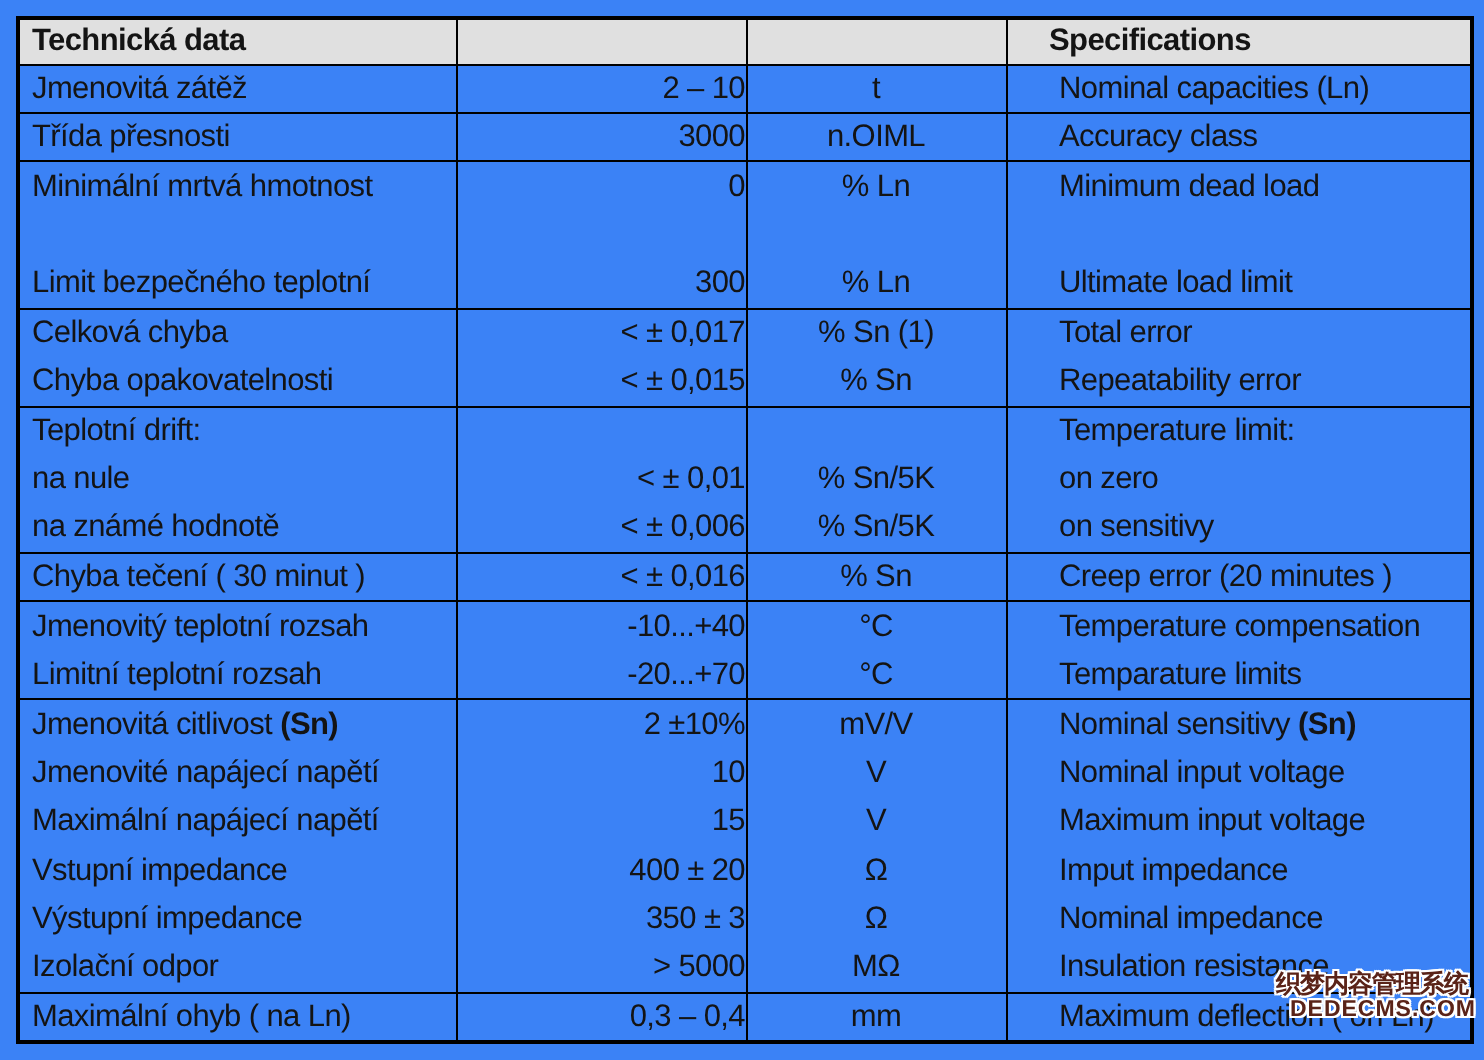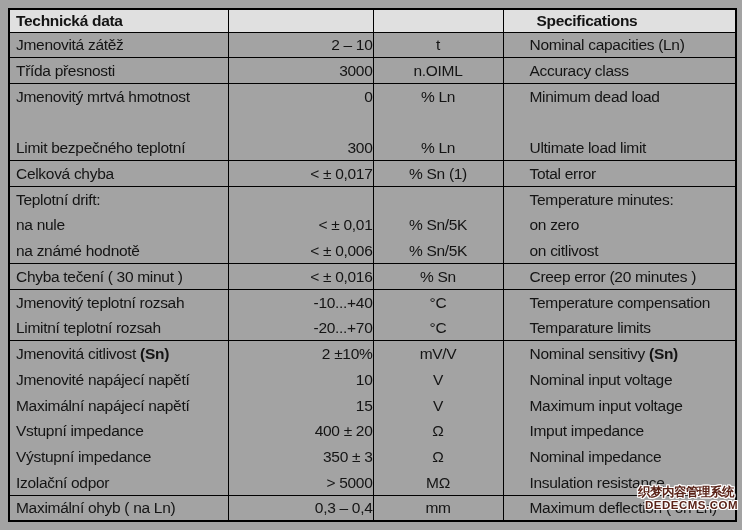"Technická data" .page { background: #a3a3a3 -> #3b82f6 }
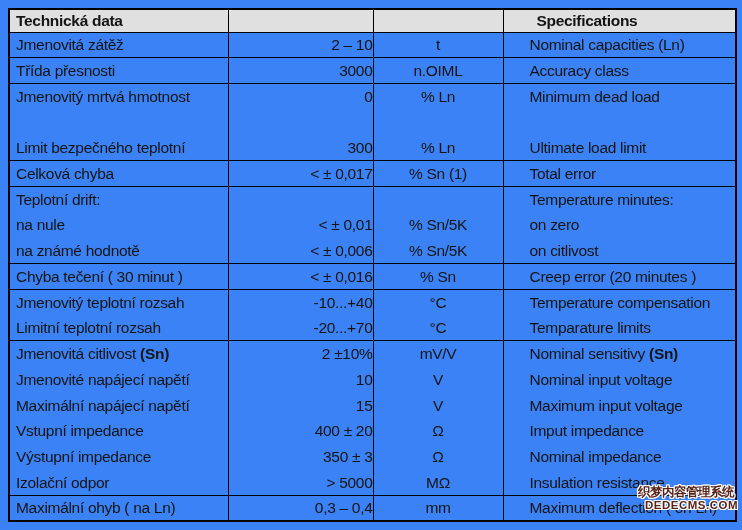"Specifications" th.c4 { padding-left: 33px -> 21px }
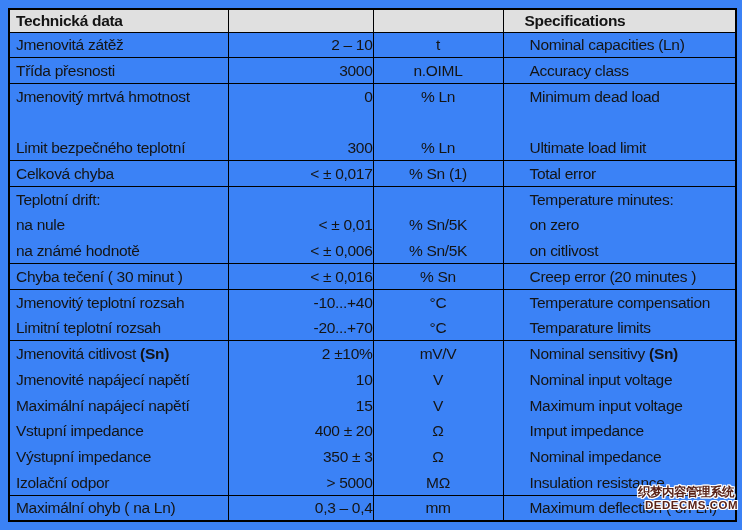"Jmenovitý mrtvá hmotnost" span { text: Jmenovitý -> Minimální }
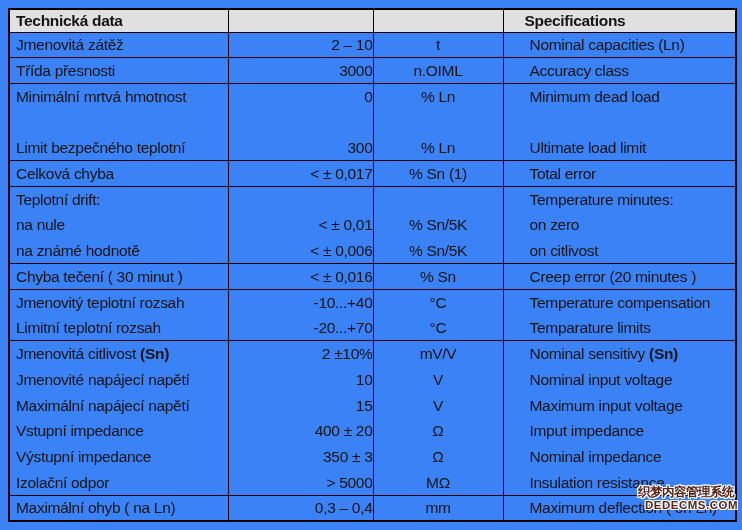"Chyba opakovatelnosti" tr { html: none -> <tr> <td><span>Chyba opakovatelnosti</span><span></span></td> <td>&lt; ± 0,015</td> <td>% Sn</td> <td><span>Repeatability error</span><span></span></td> </tr> }
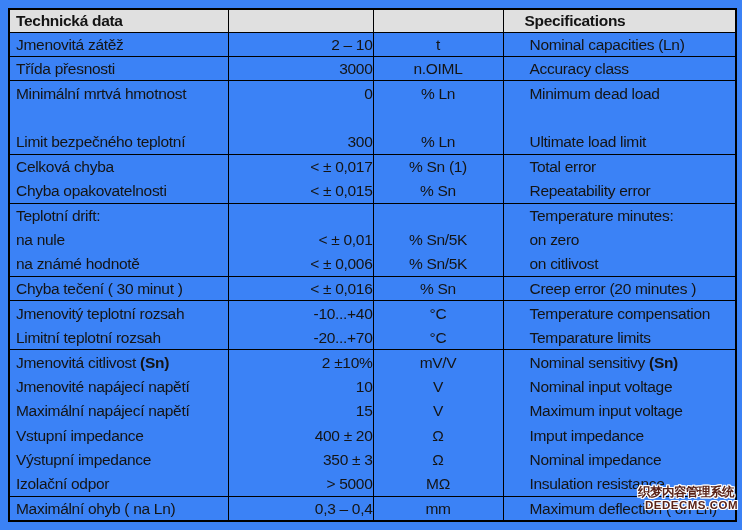"Temperature minutes:" span { text: minutes -> limit }
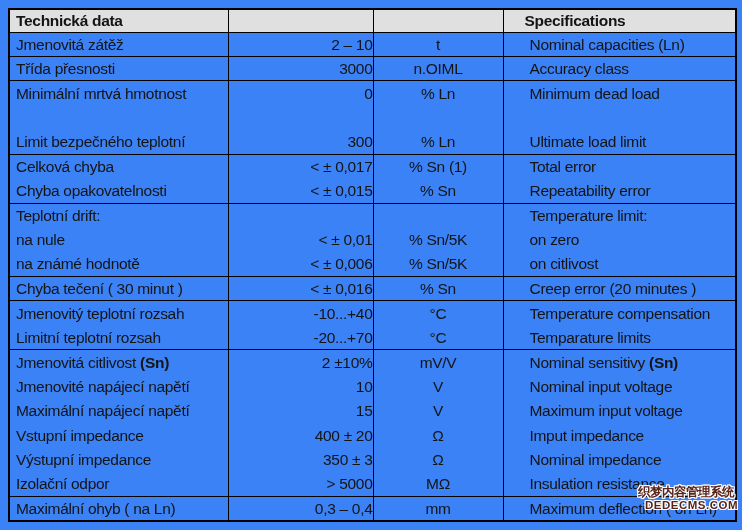"on citlivost" span { text: citlivost -> sensitivy }
